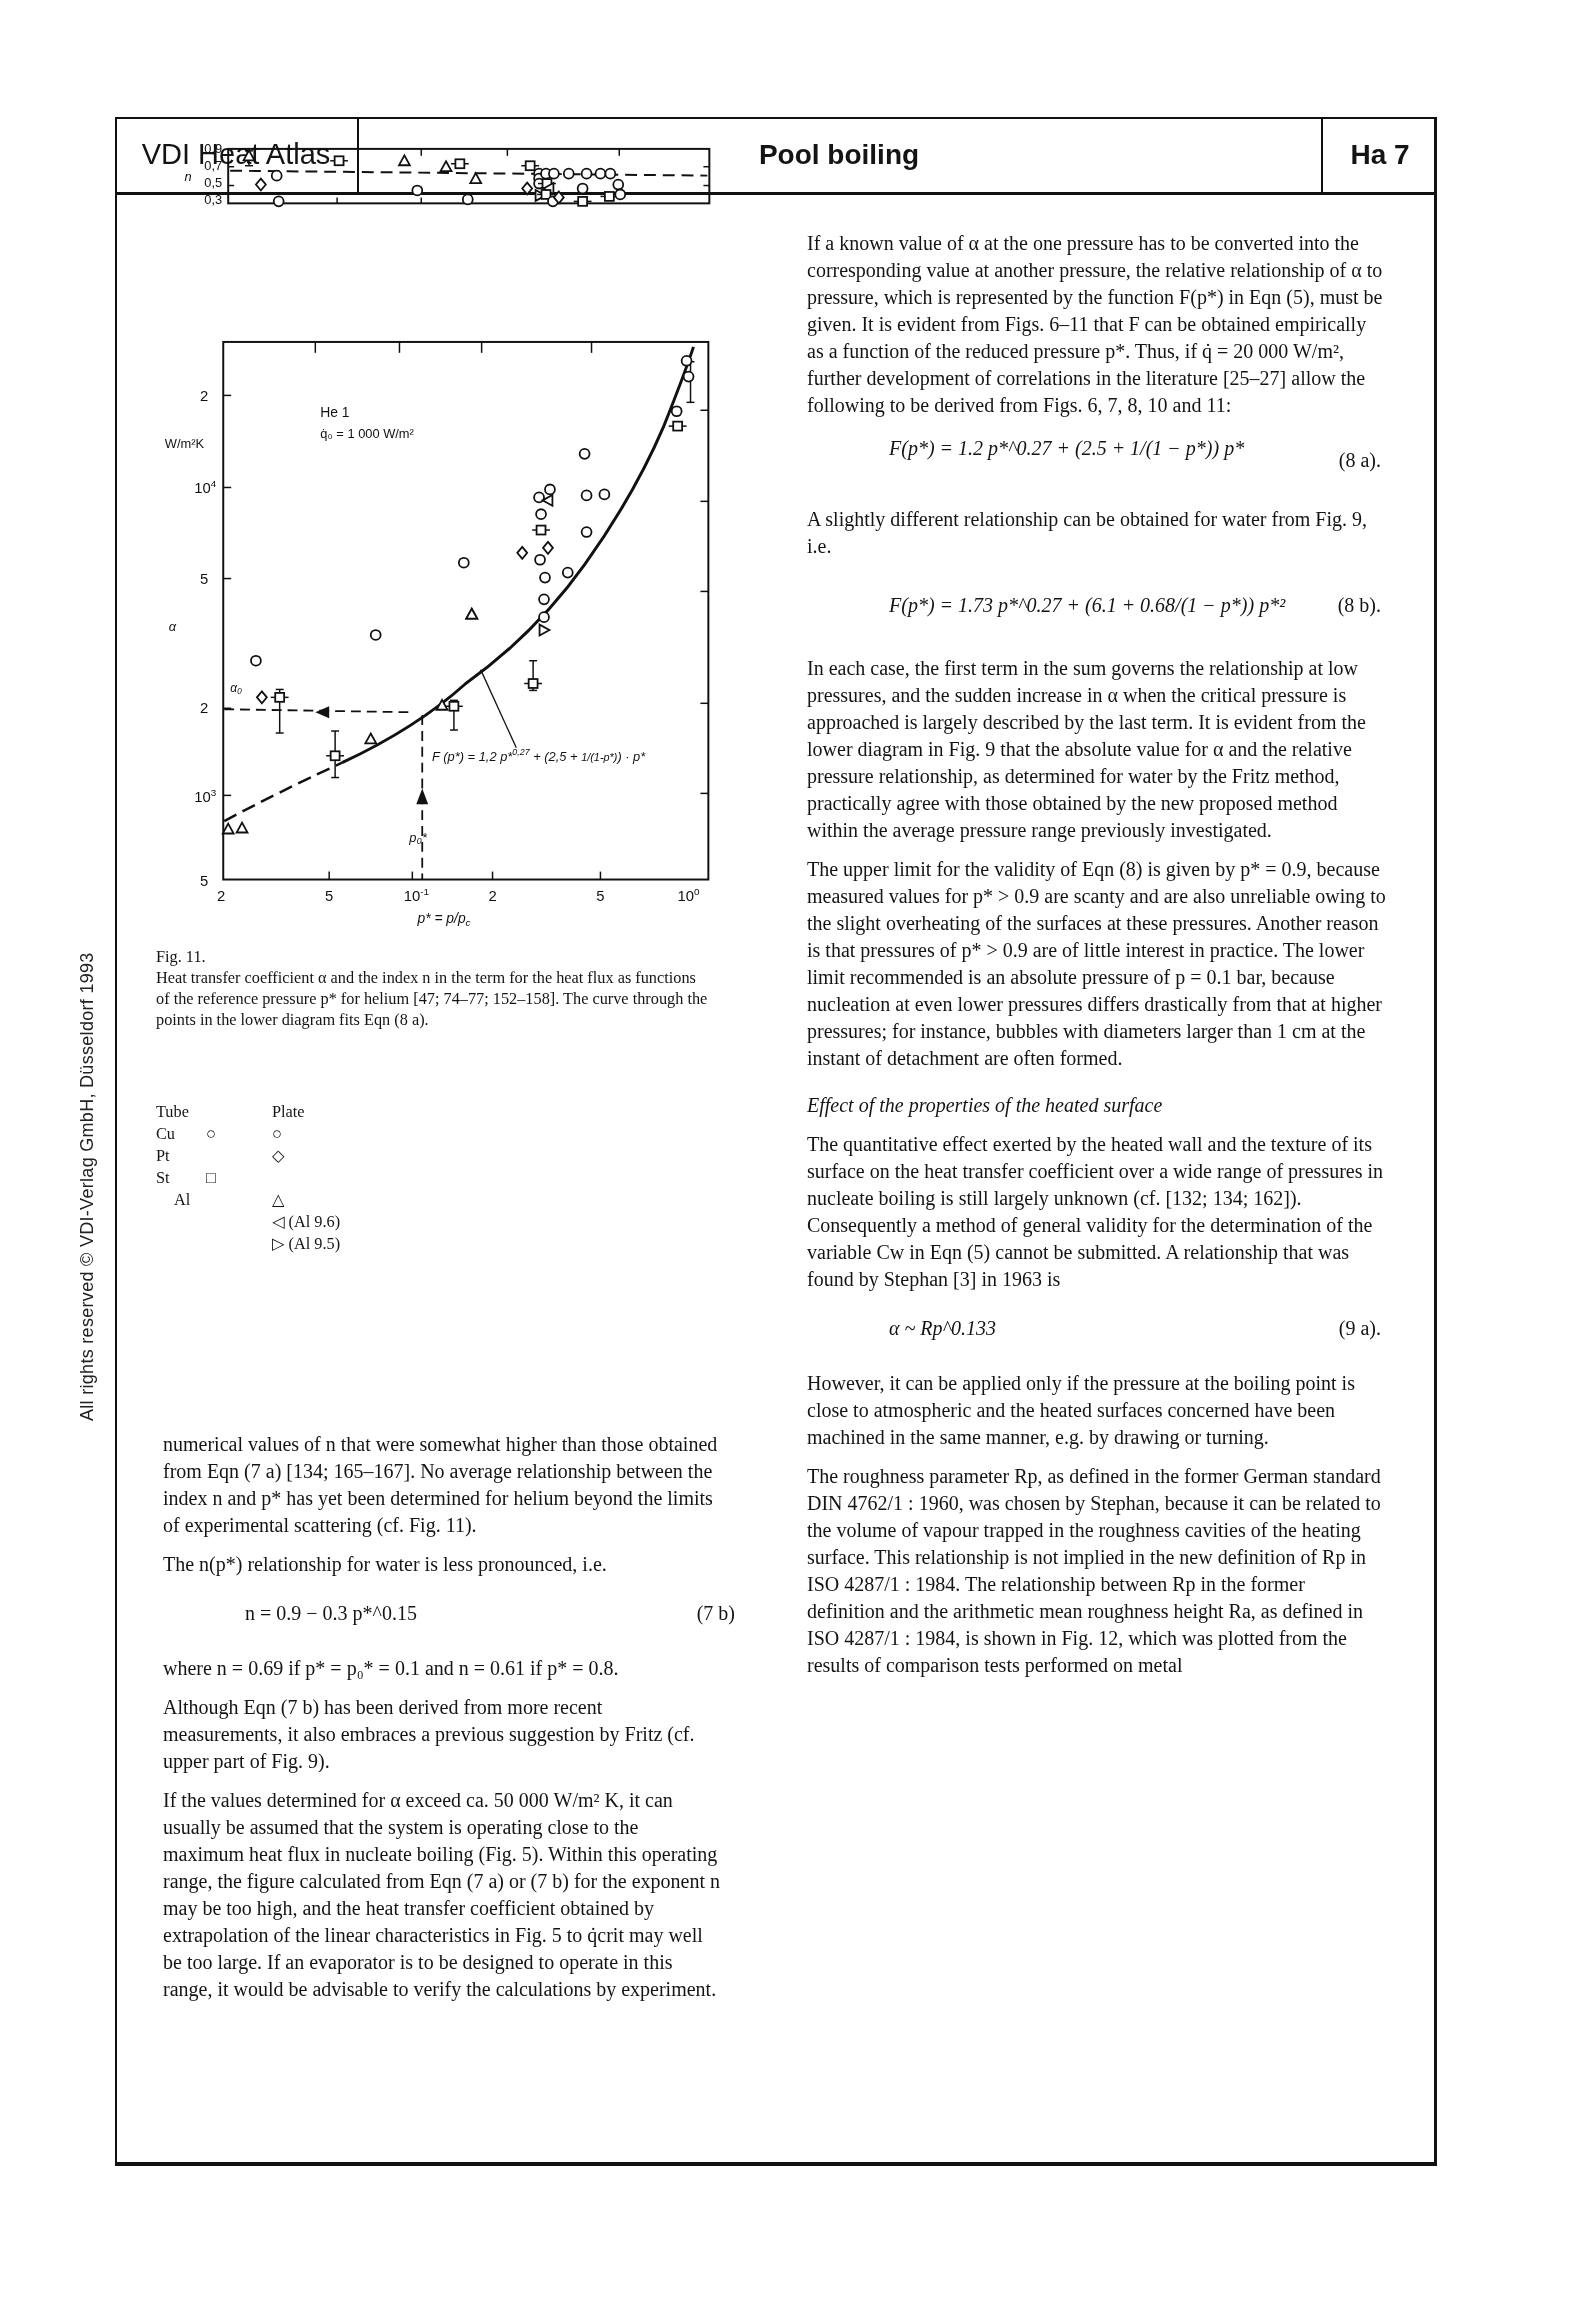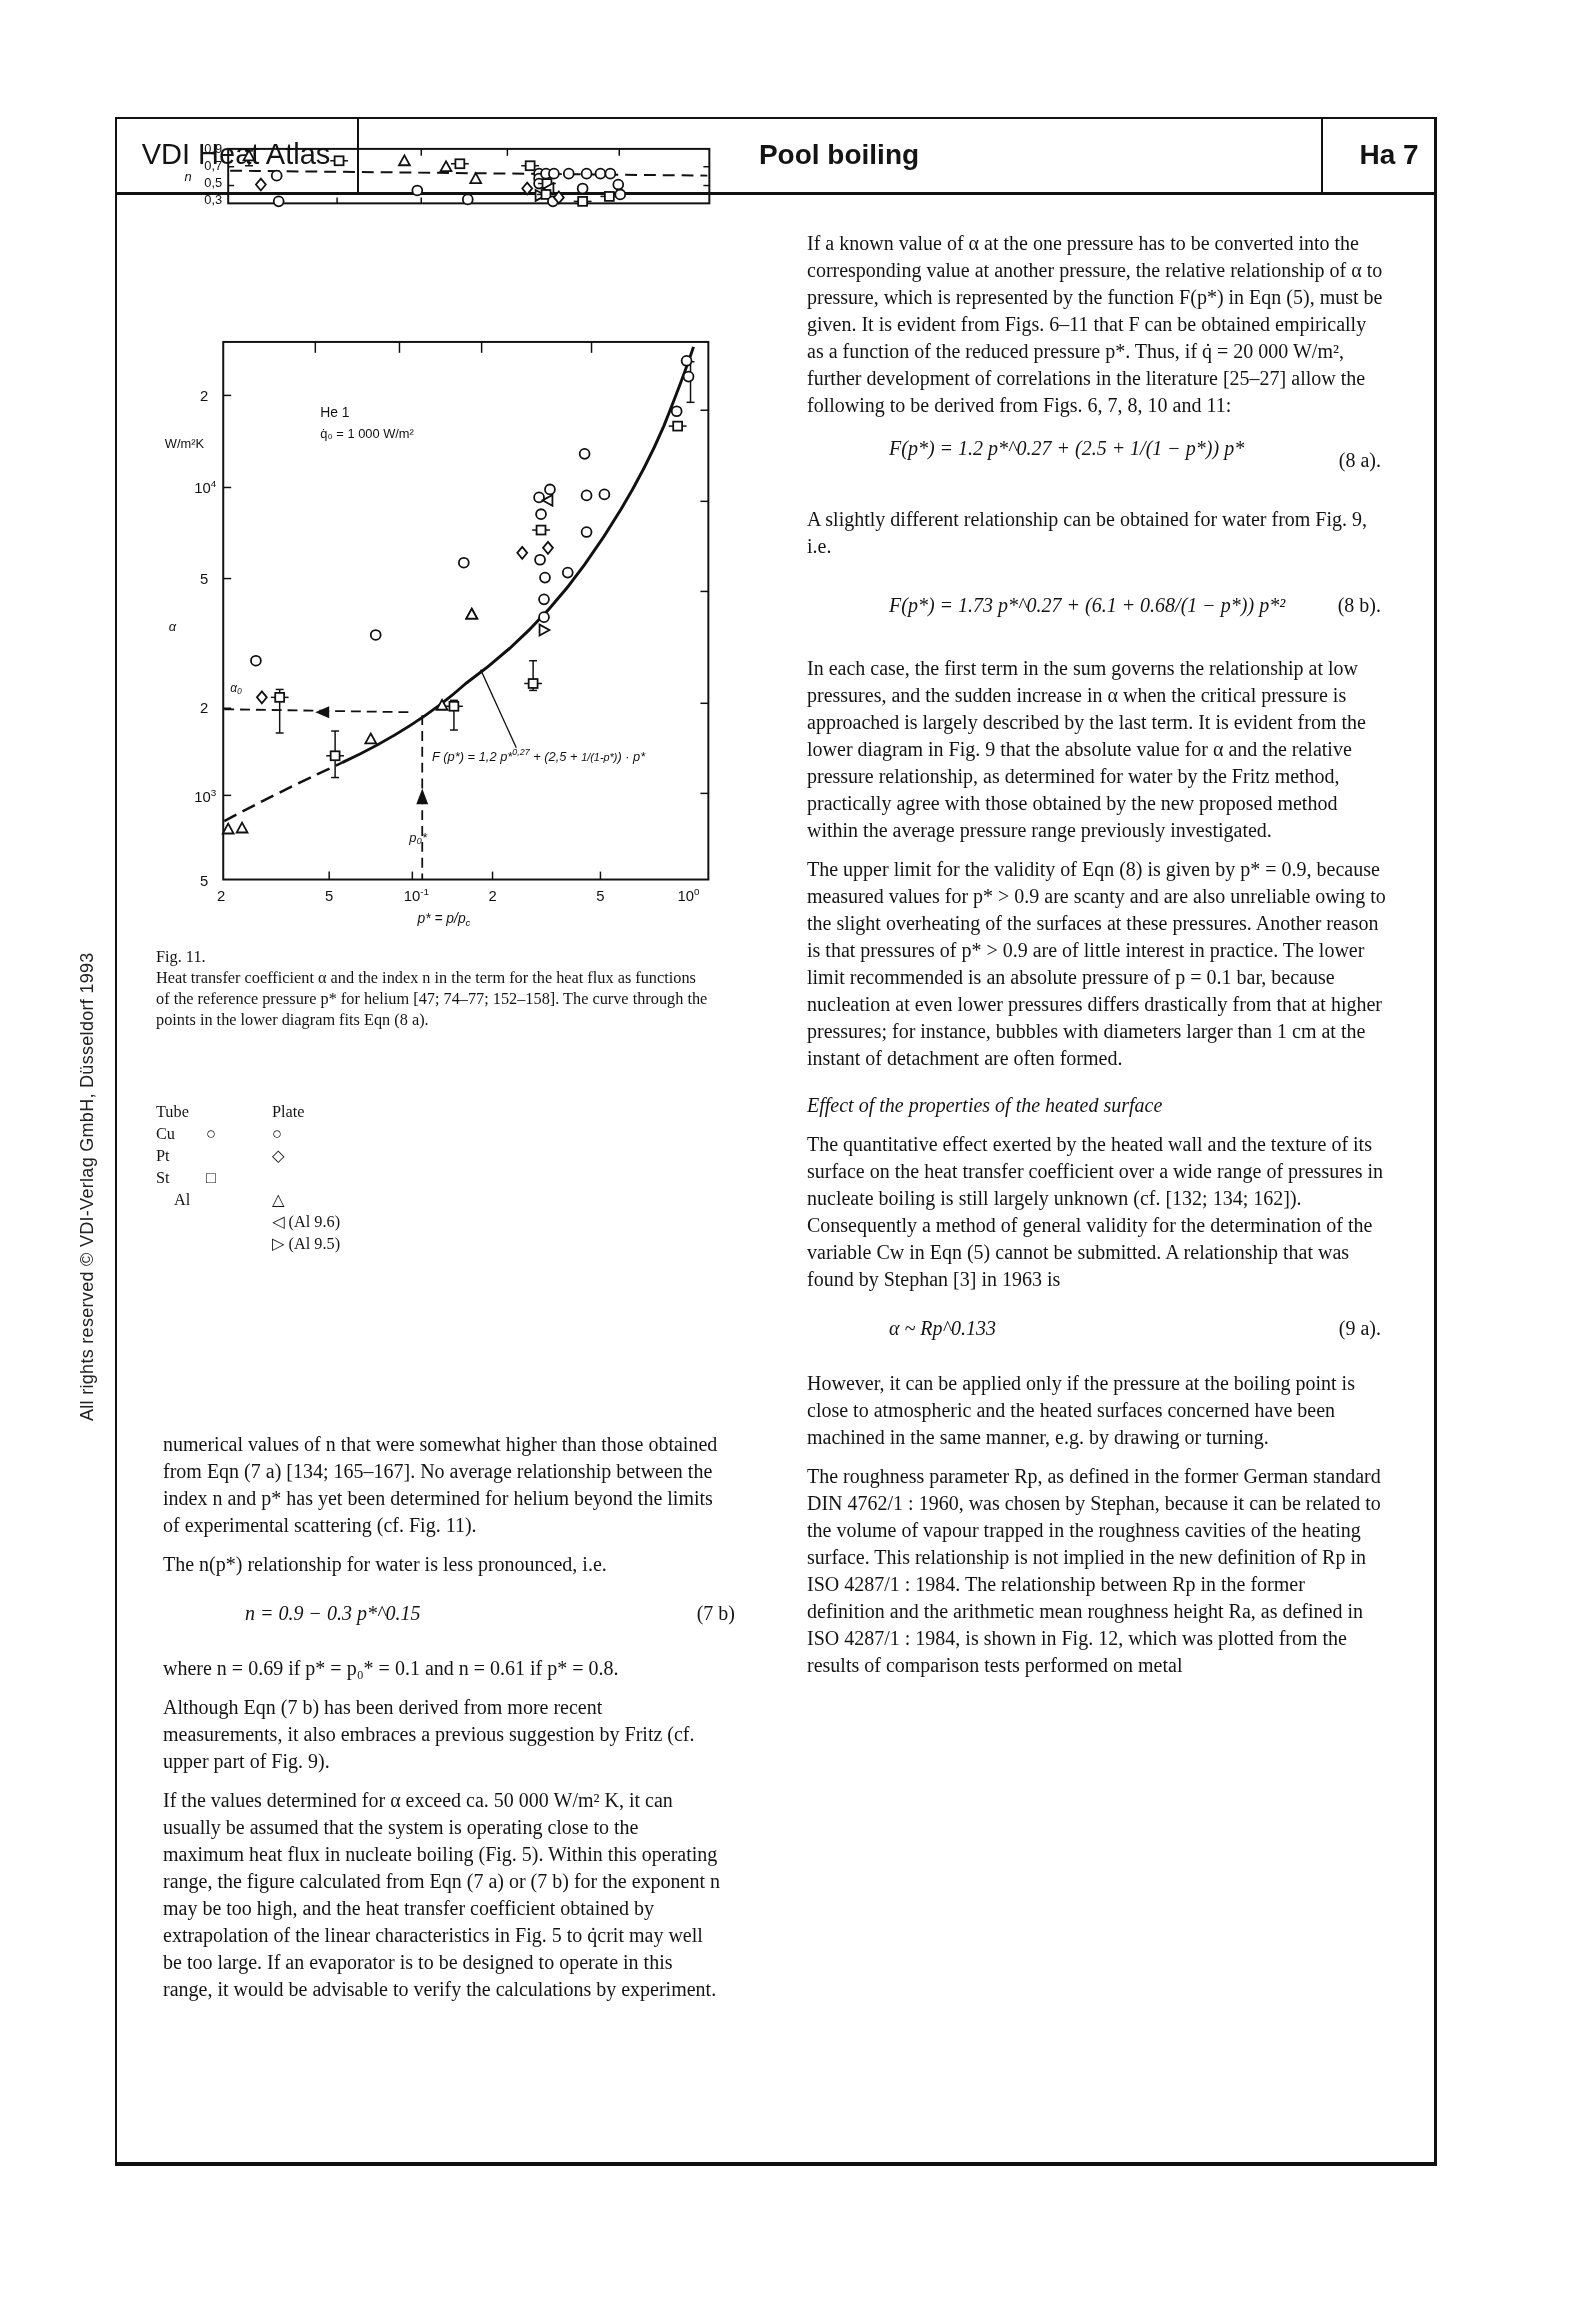"Ha 7" .hdr-right { padding-left: 9px -> none }
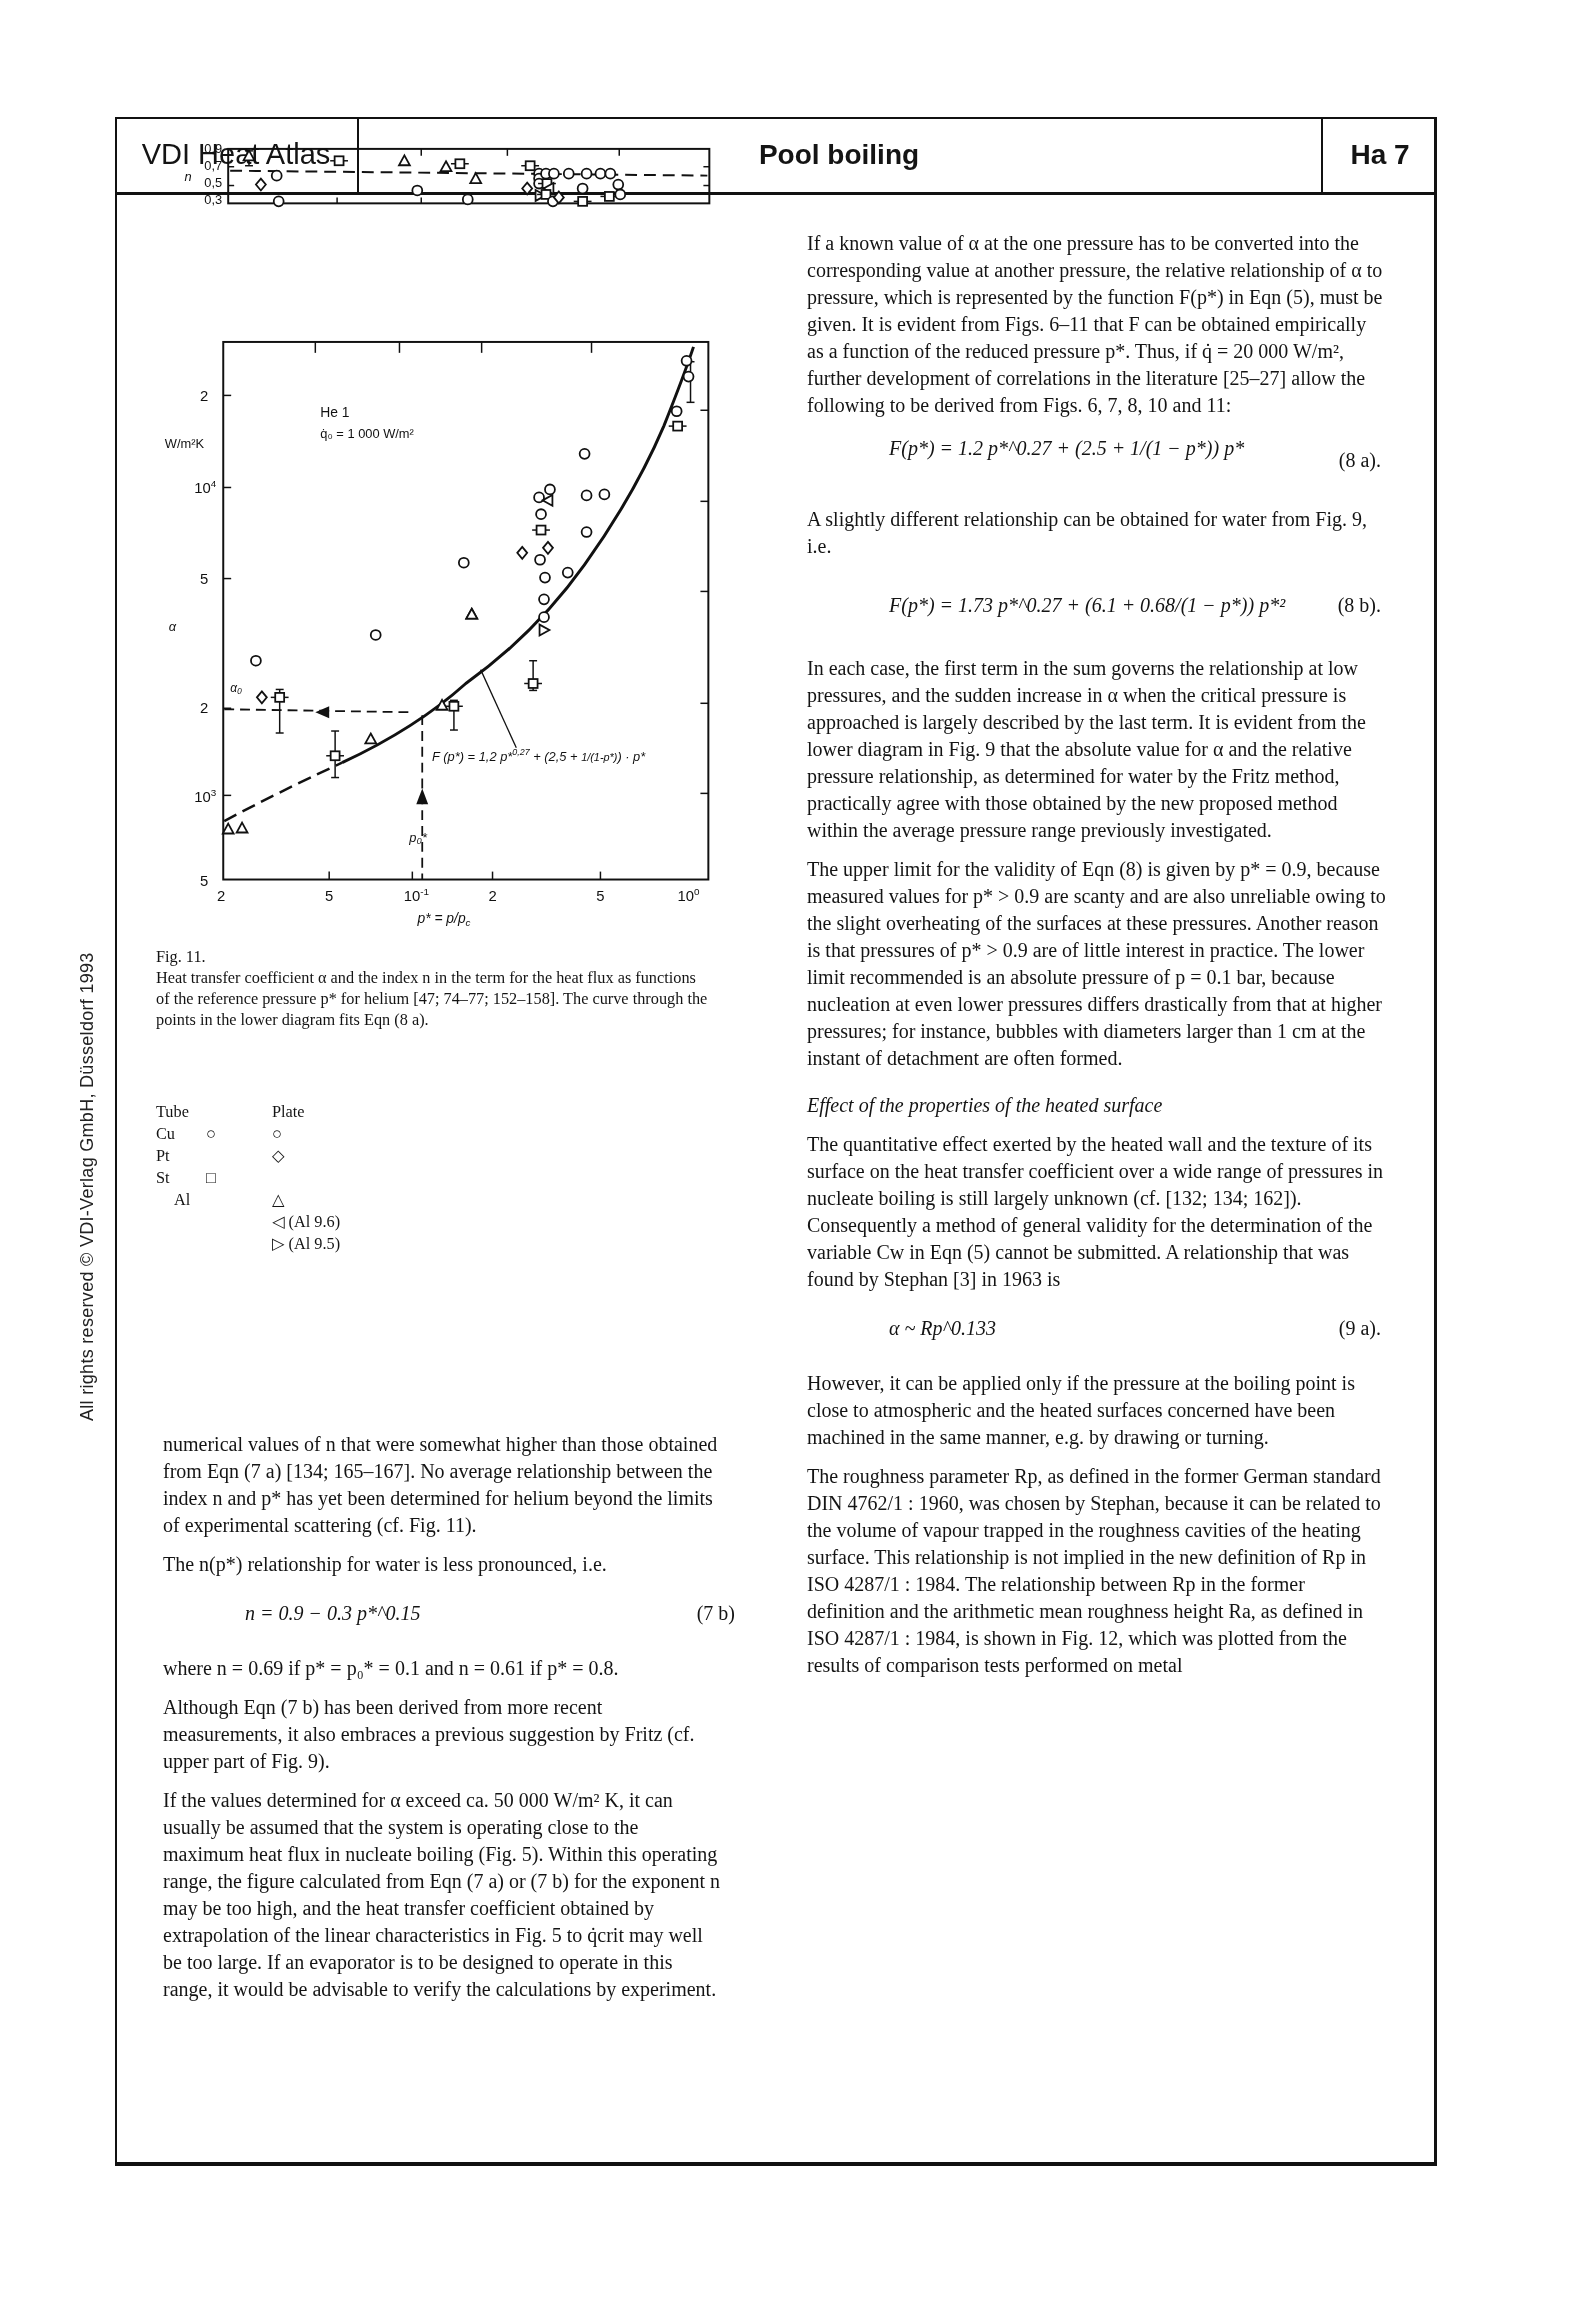"n = 0.9 − 0.3" span.expr { font-style: italic -> none }
